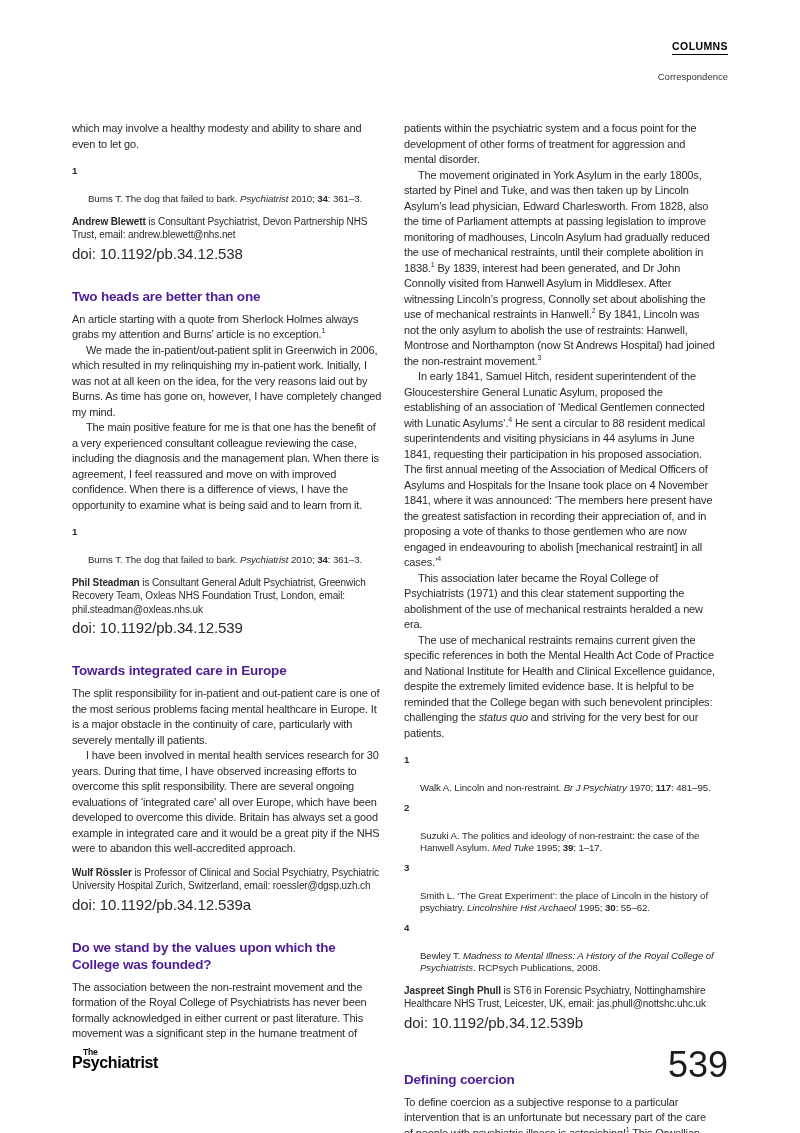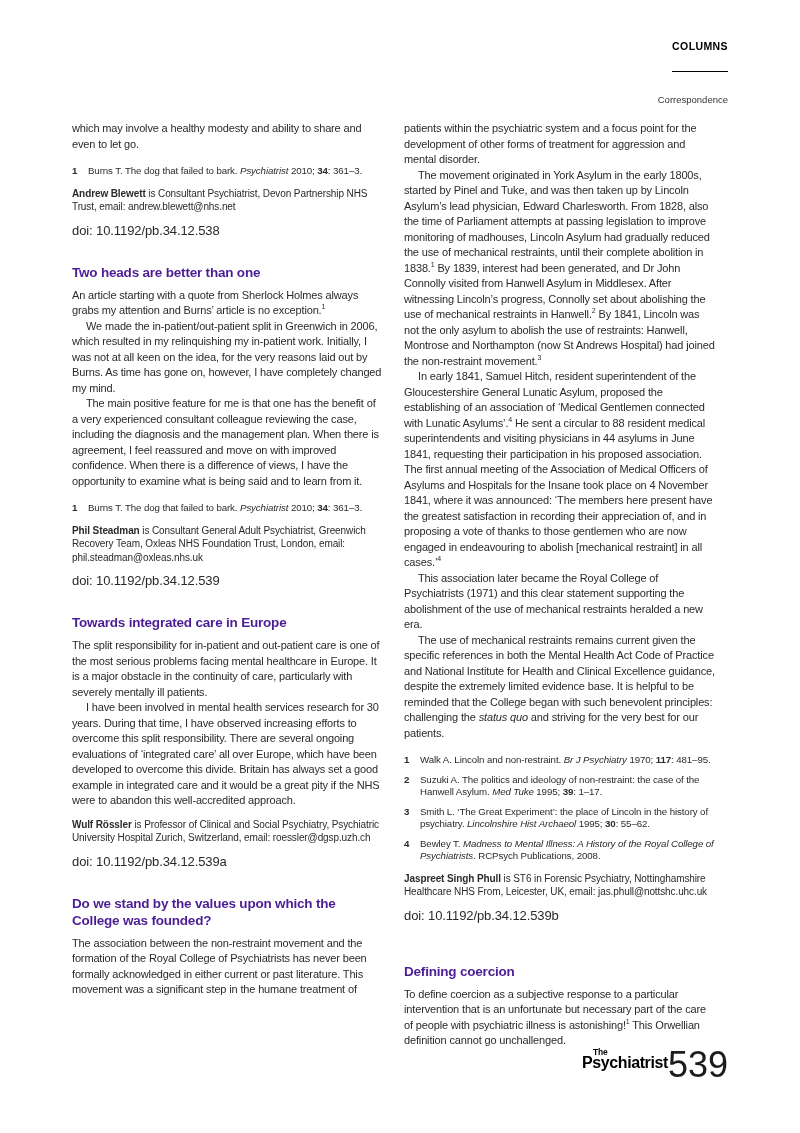"COLUMNS" .kicker { padding-bottom: 19px -> 2px }
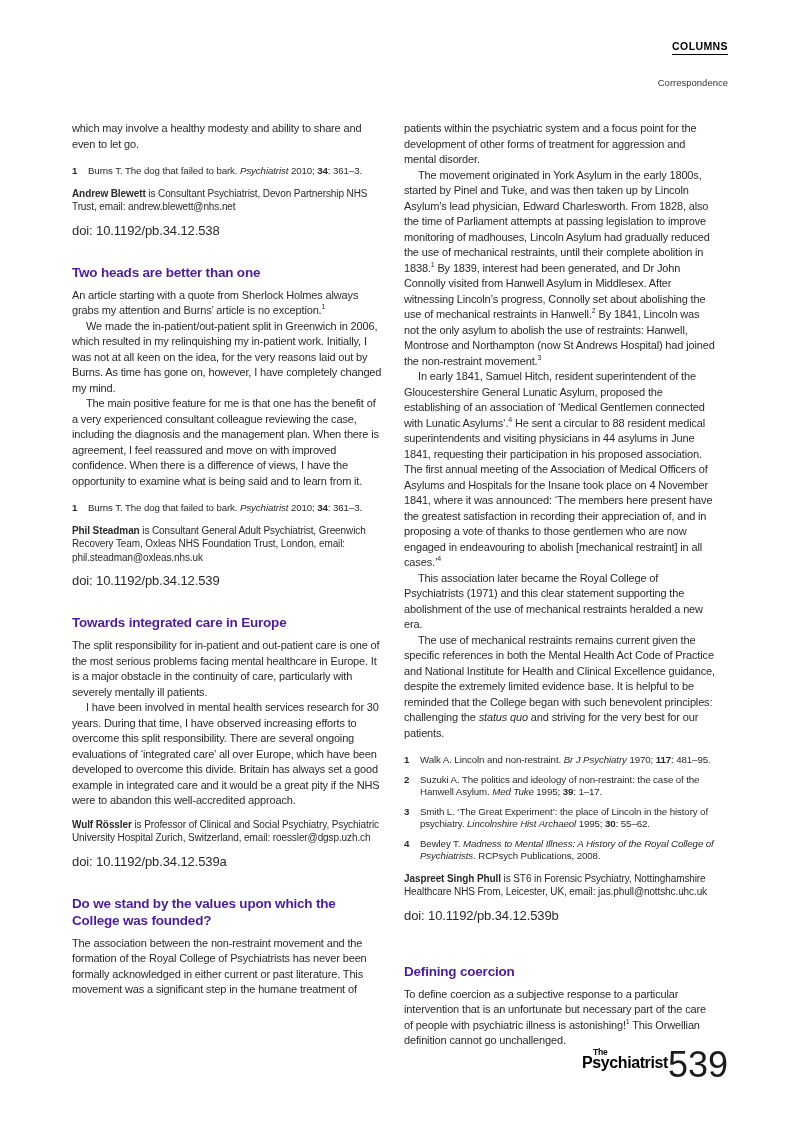"Correspondence" .section-label { margin-top: 22px -> 16px }
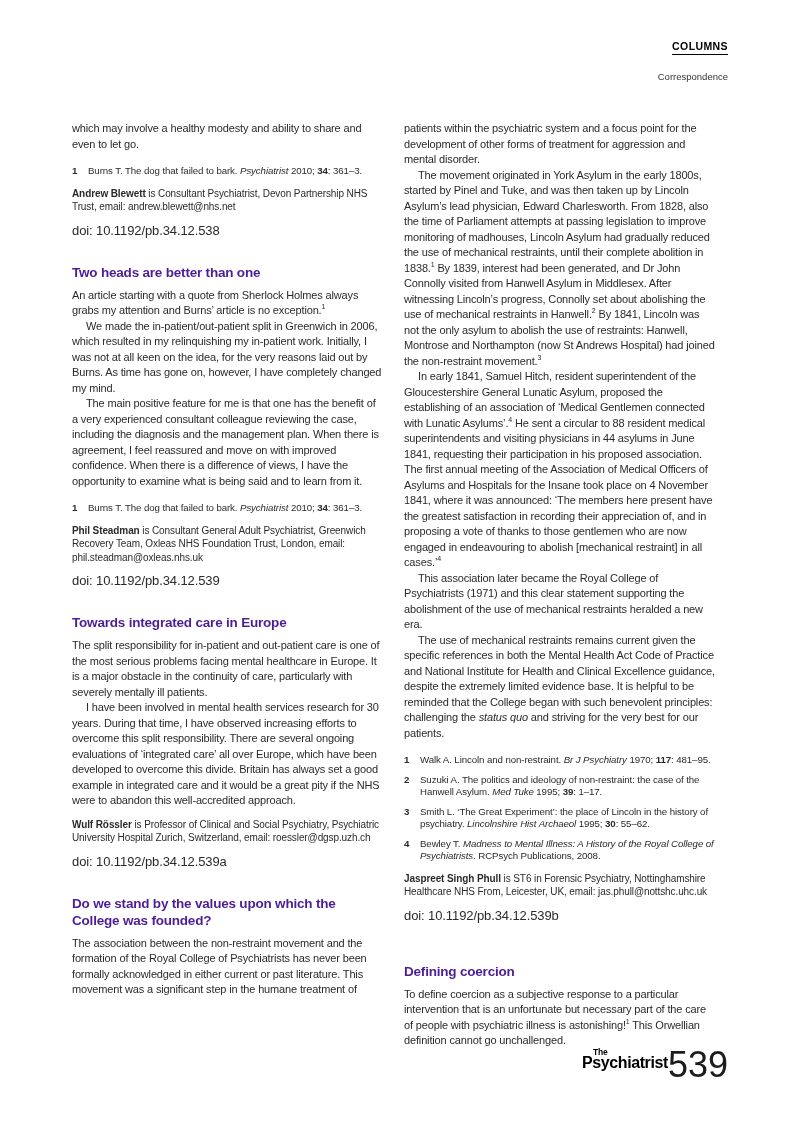"Burns T. The dog that" .ref-text { margin-top: none -> 28px }
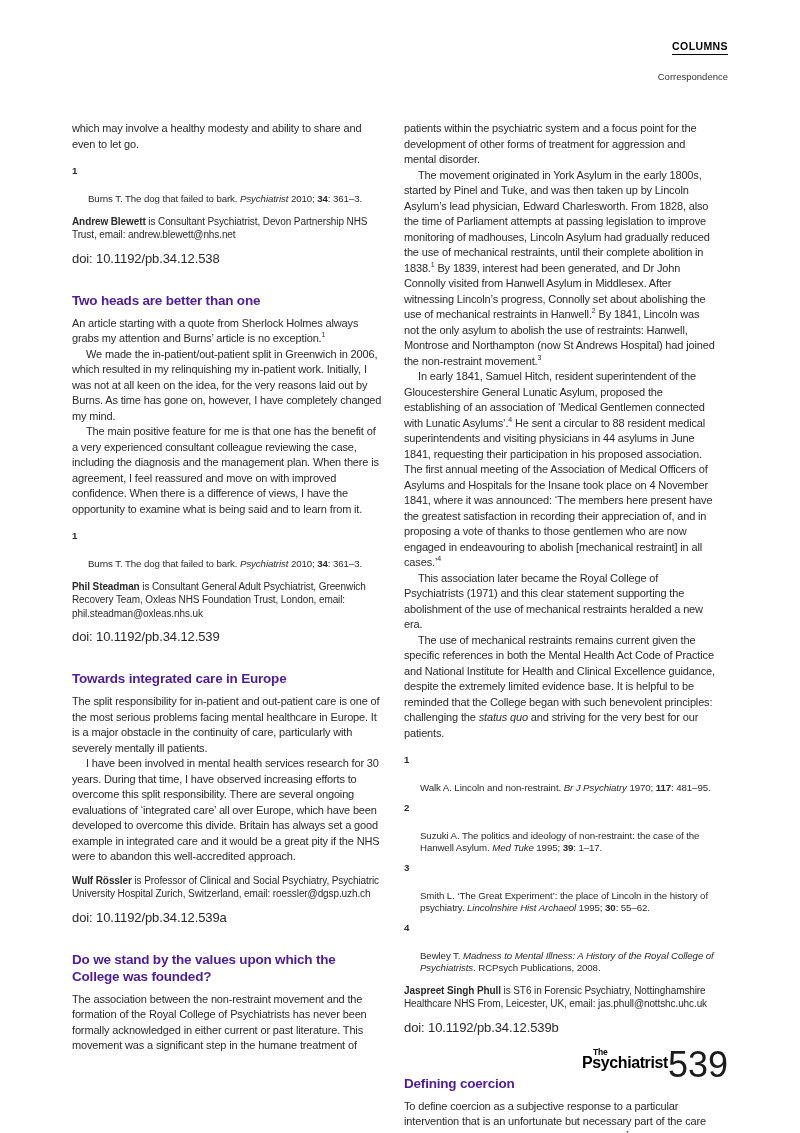"doi: 10.1192/pb.34.12.538" .doi { font-size: 13px -> 15px; margin-top: 9px -> 3px }
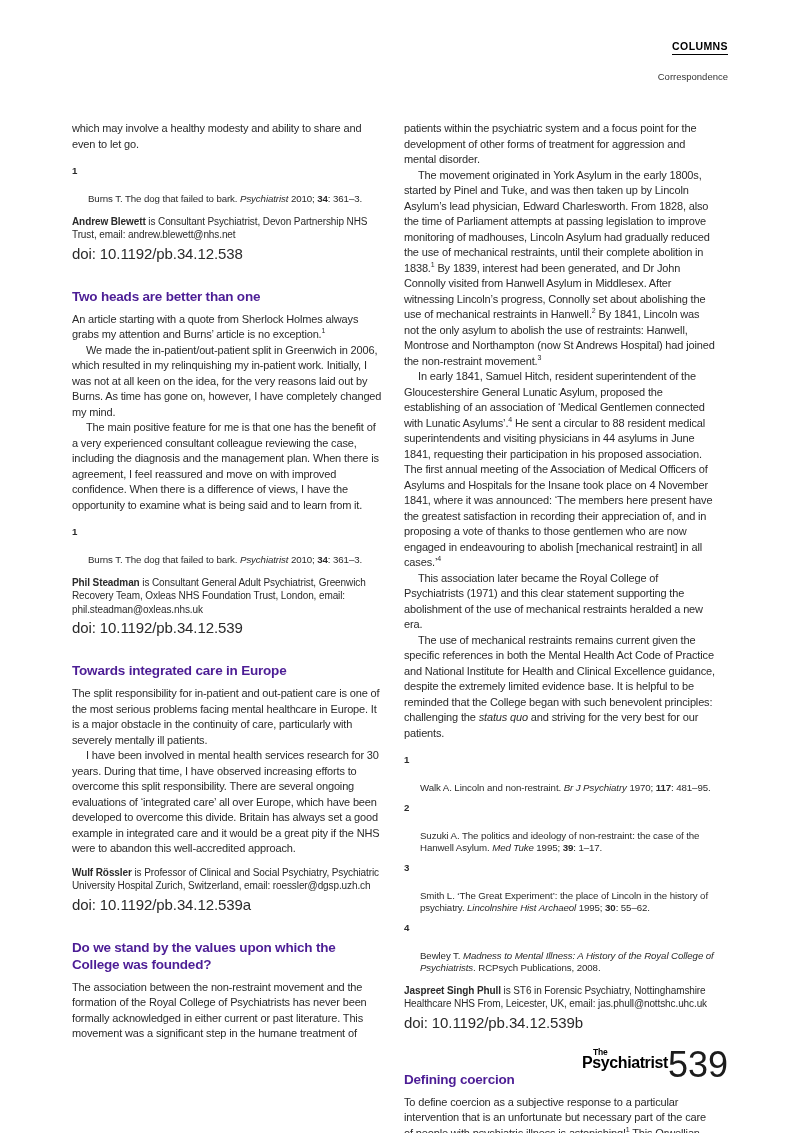"is ST6 in Forensic Psychiatry," span { text: From -> Trust }
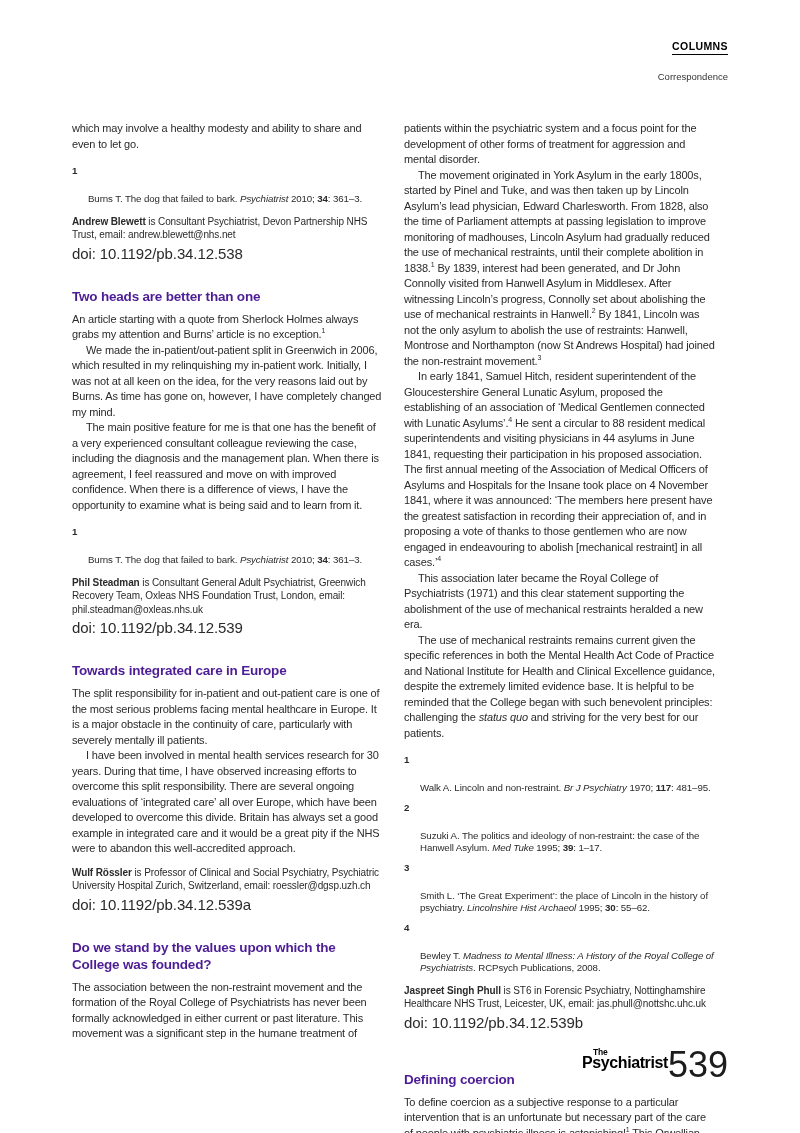"The" .page-footer { justify-content: flex-end -> space-between }
